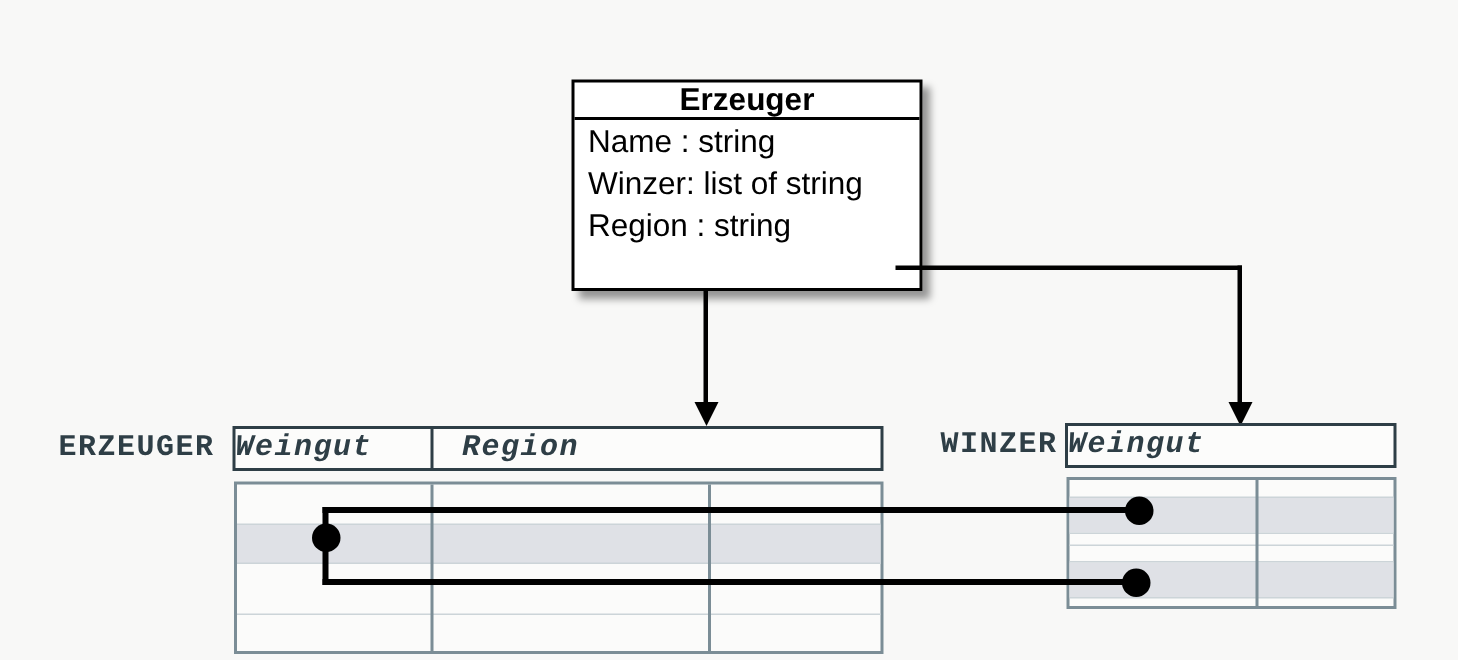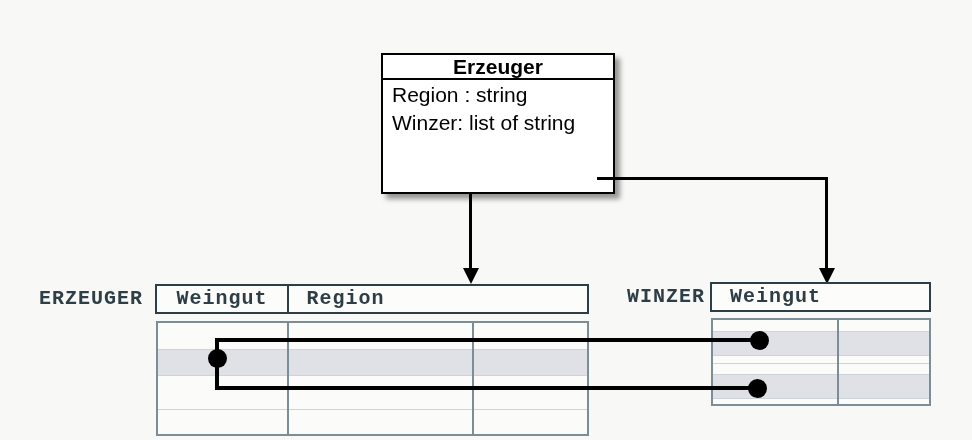"Name : string" div.class-attr { html: none -> <div>Name : string</div> }
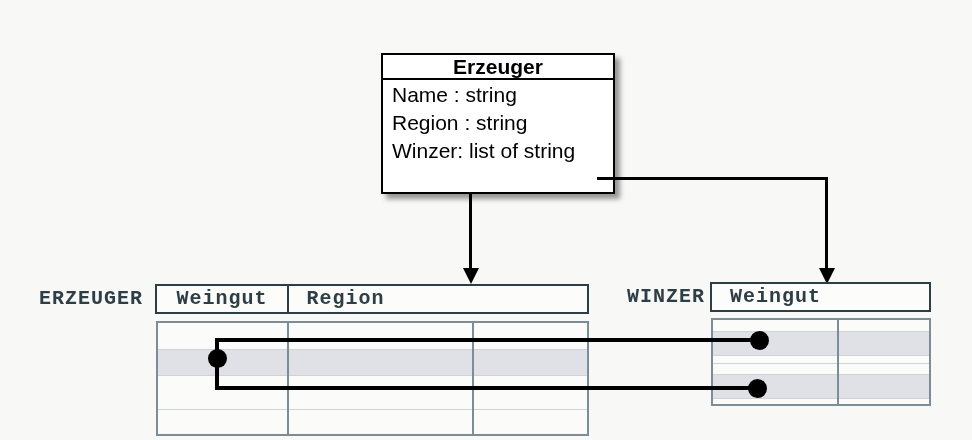"Region : string" div.class-attr { order: before "Winzer: list of string" -> after "Winzer: list of string" }
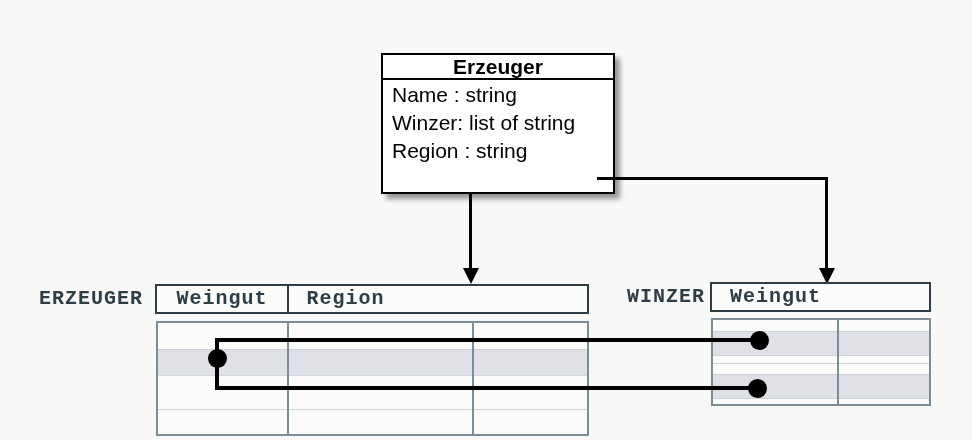"Weingut" .hdr-cell { font-style: none -> italic; text-align: center -> none }
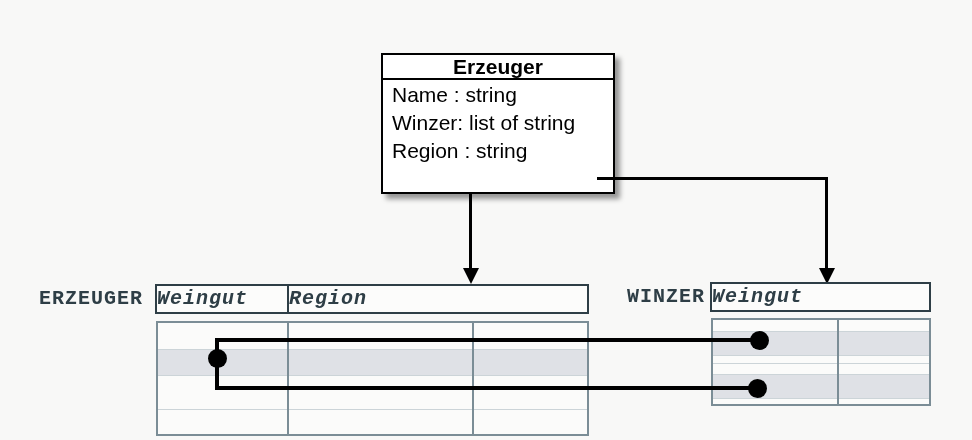"Region" .erz-c2 { padding-left: none -> 19px }
